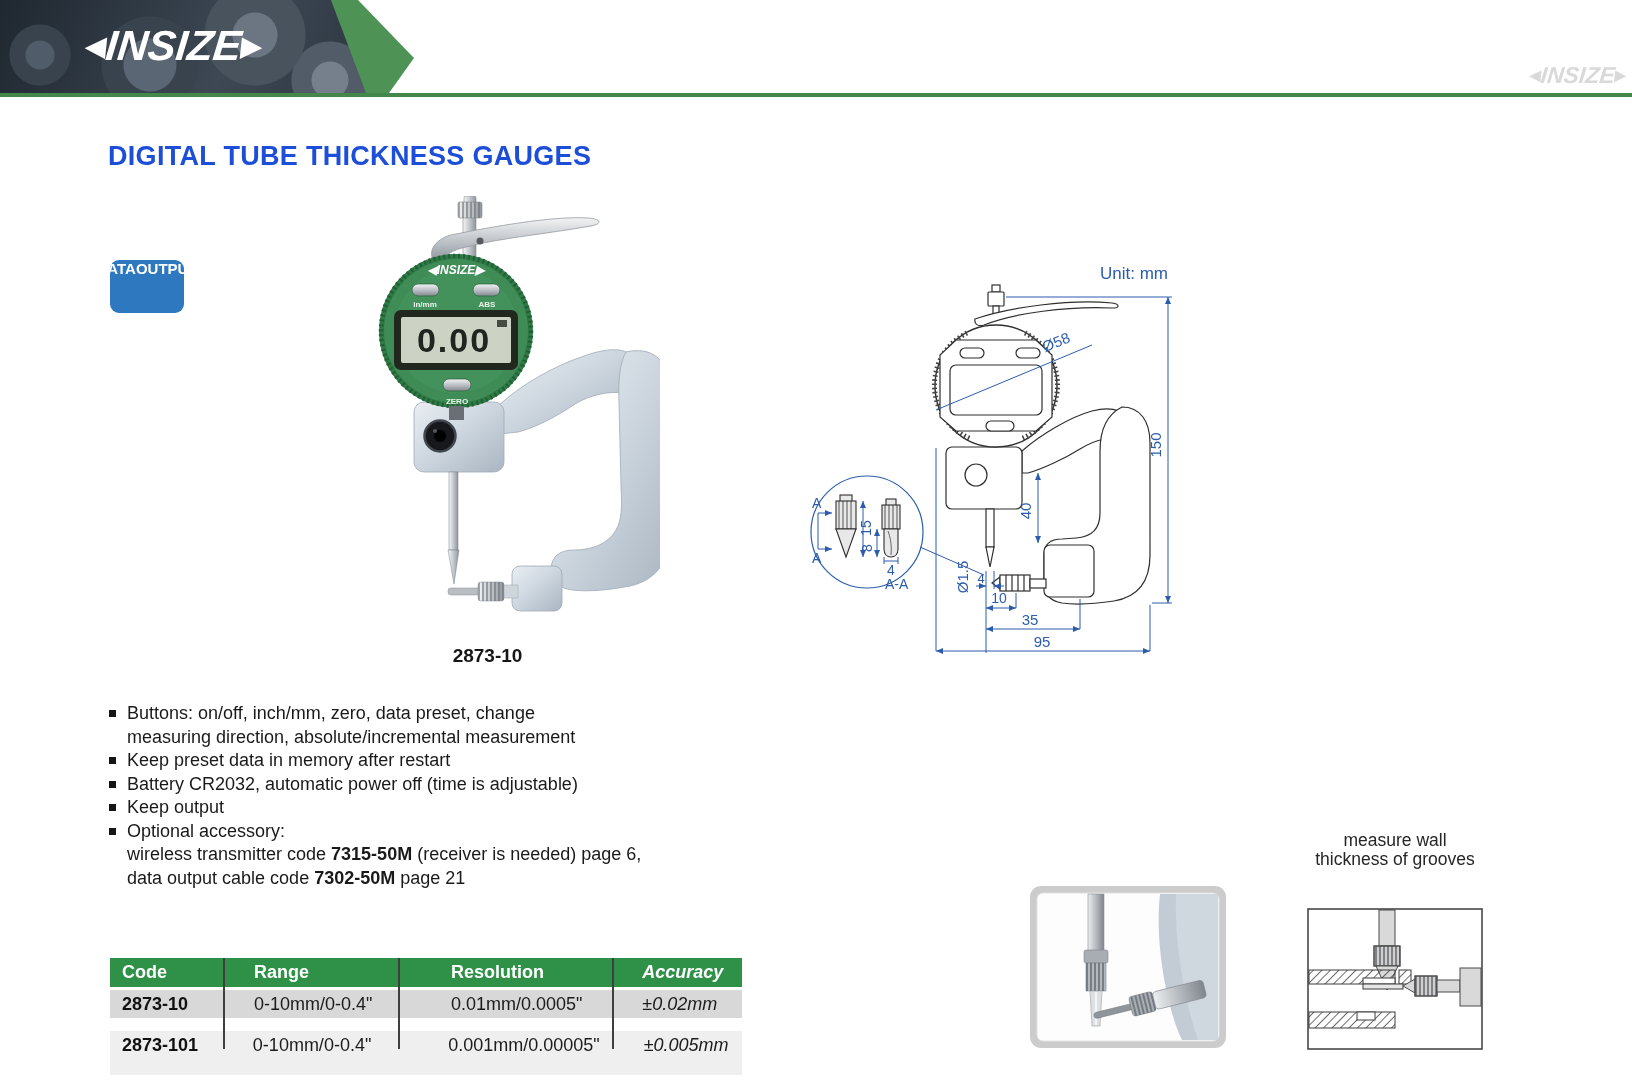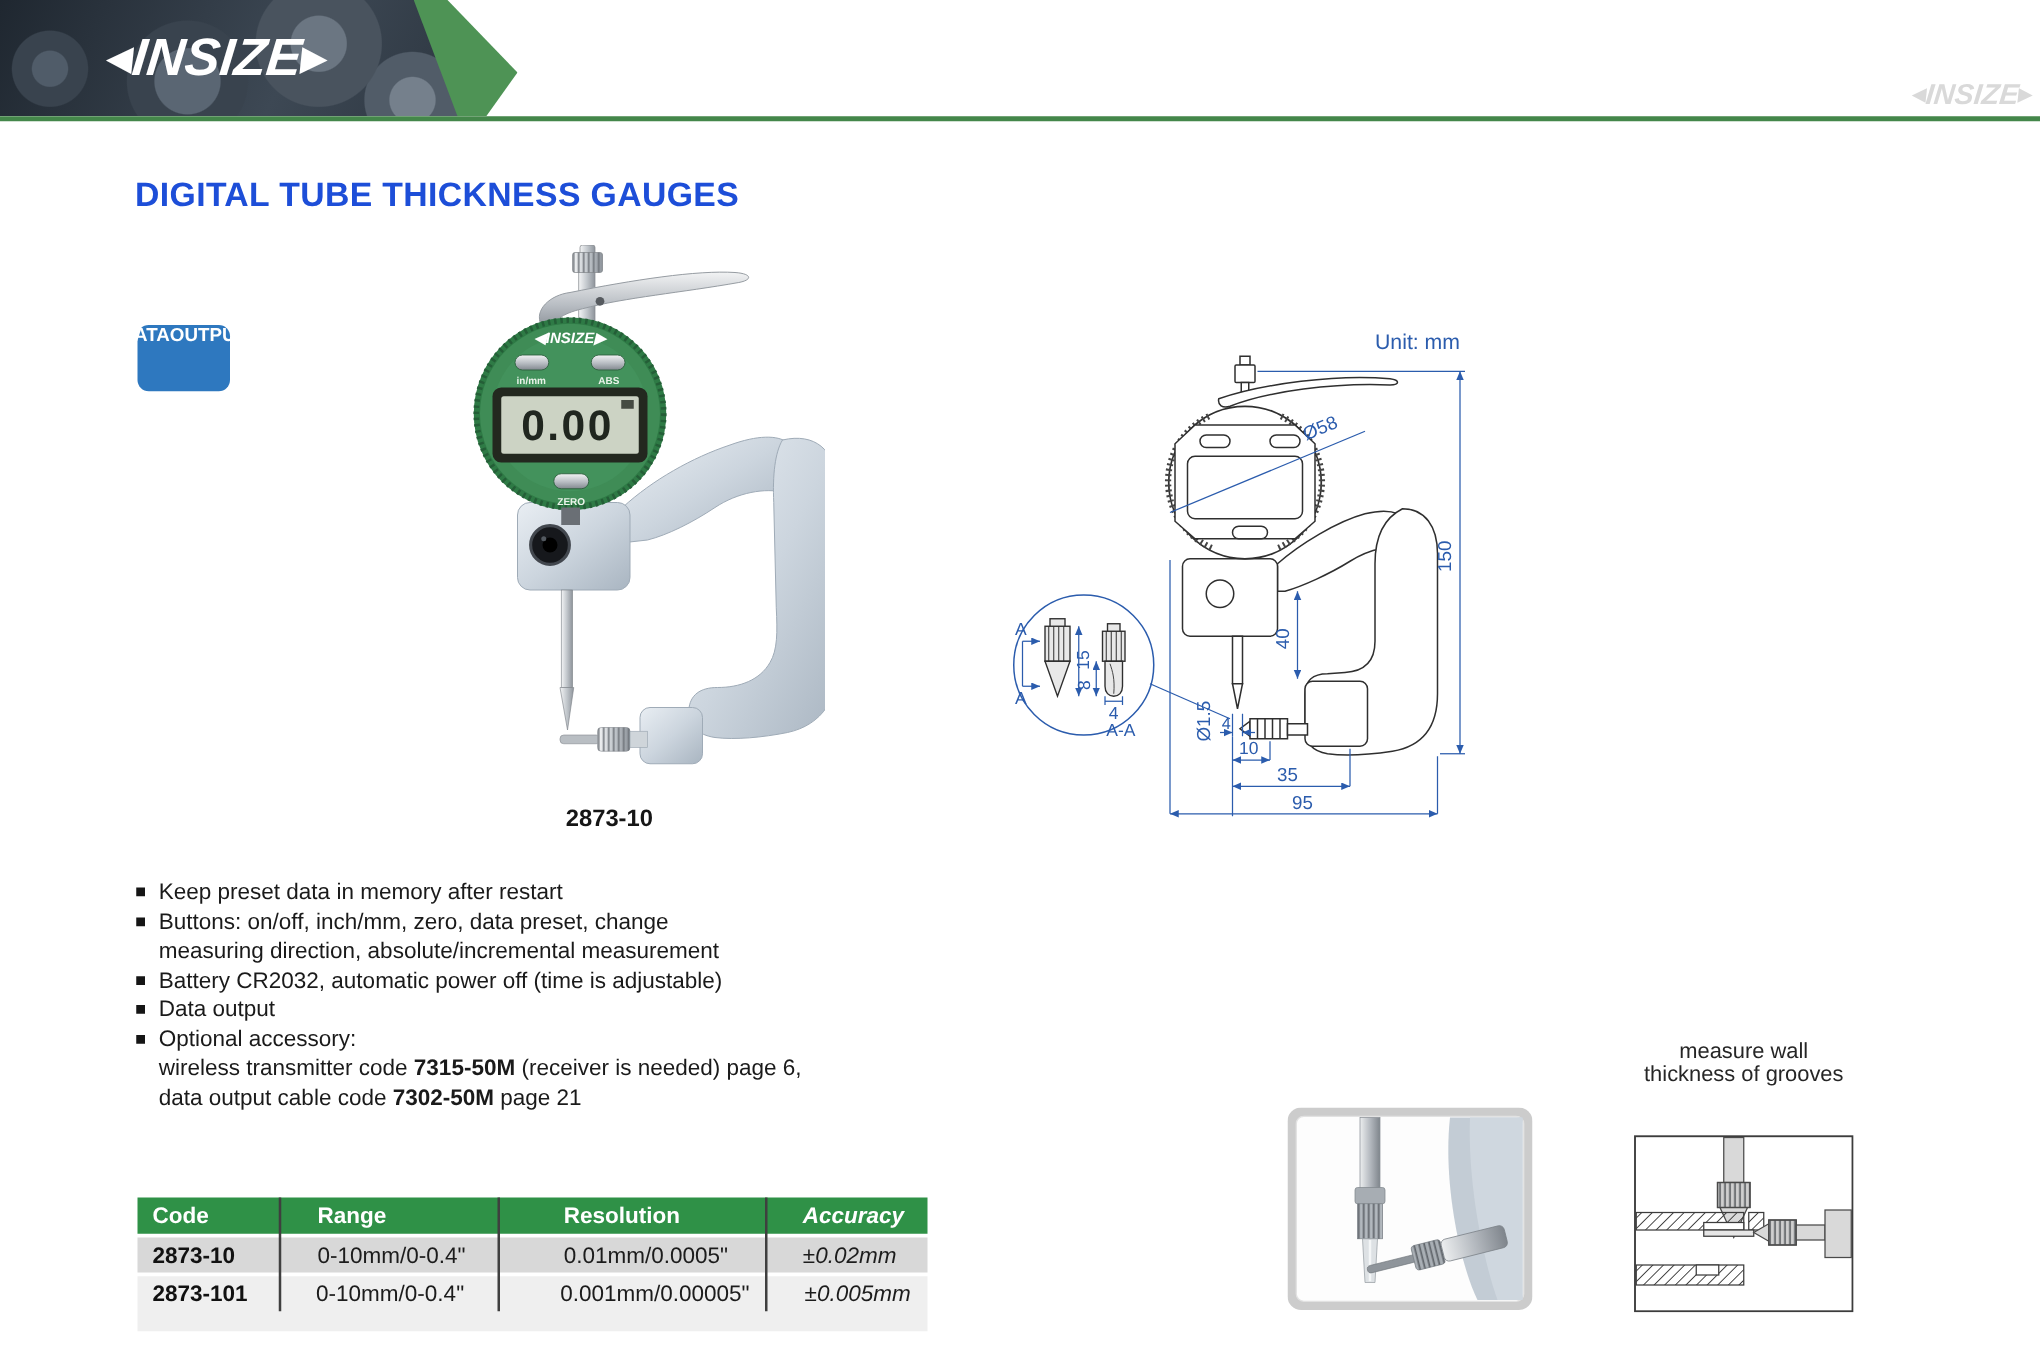"Keep preset data in memory" div.feat { order: before "Buttons: on/off, inch/mm, zero, data" -> after "Buttons: on/off, inch/mm, zero, data" }
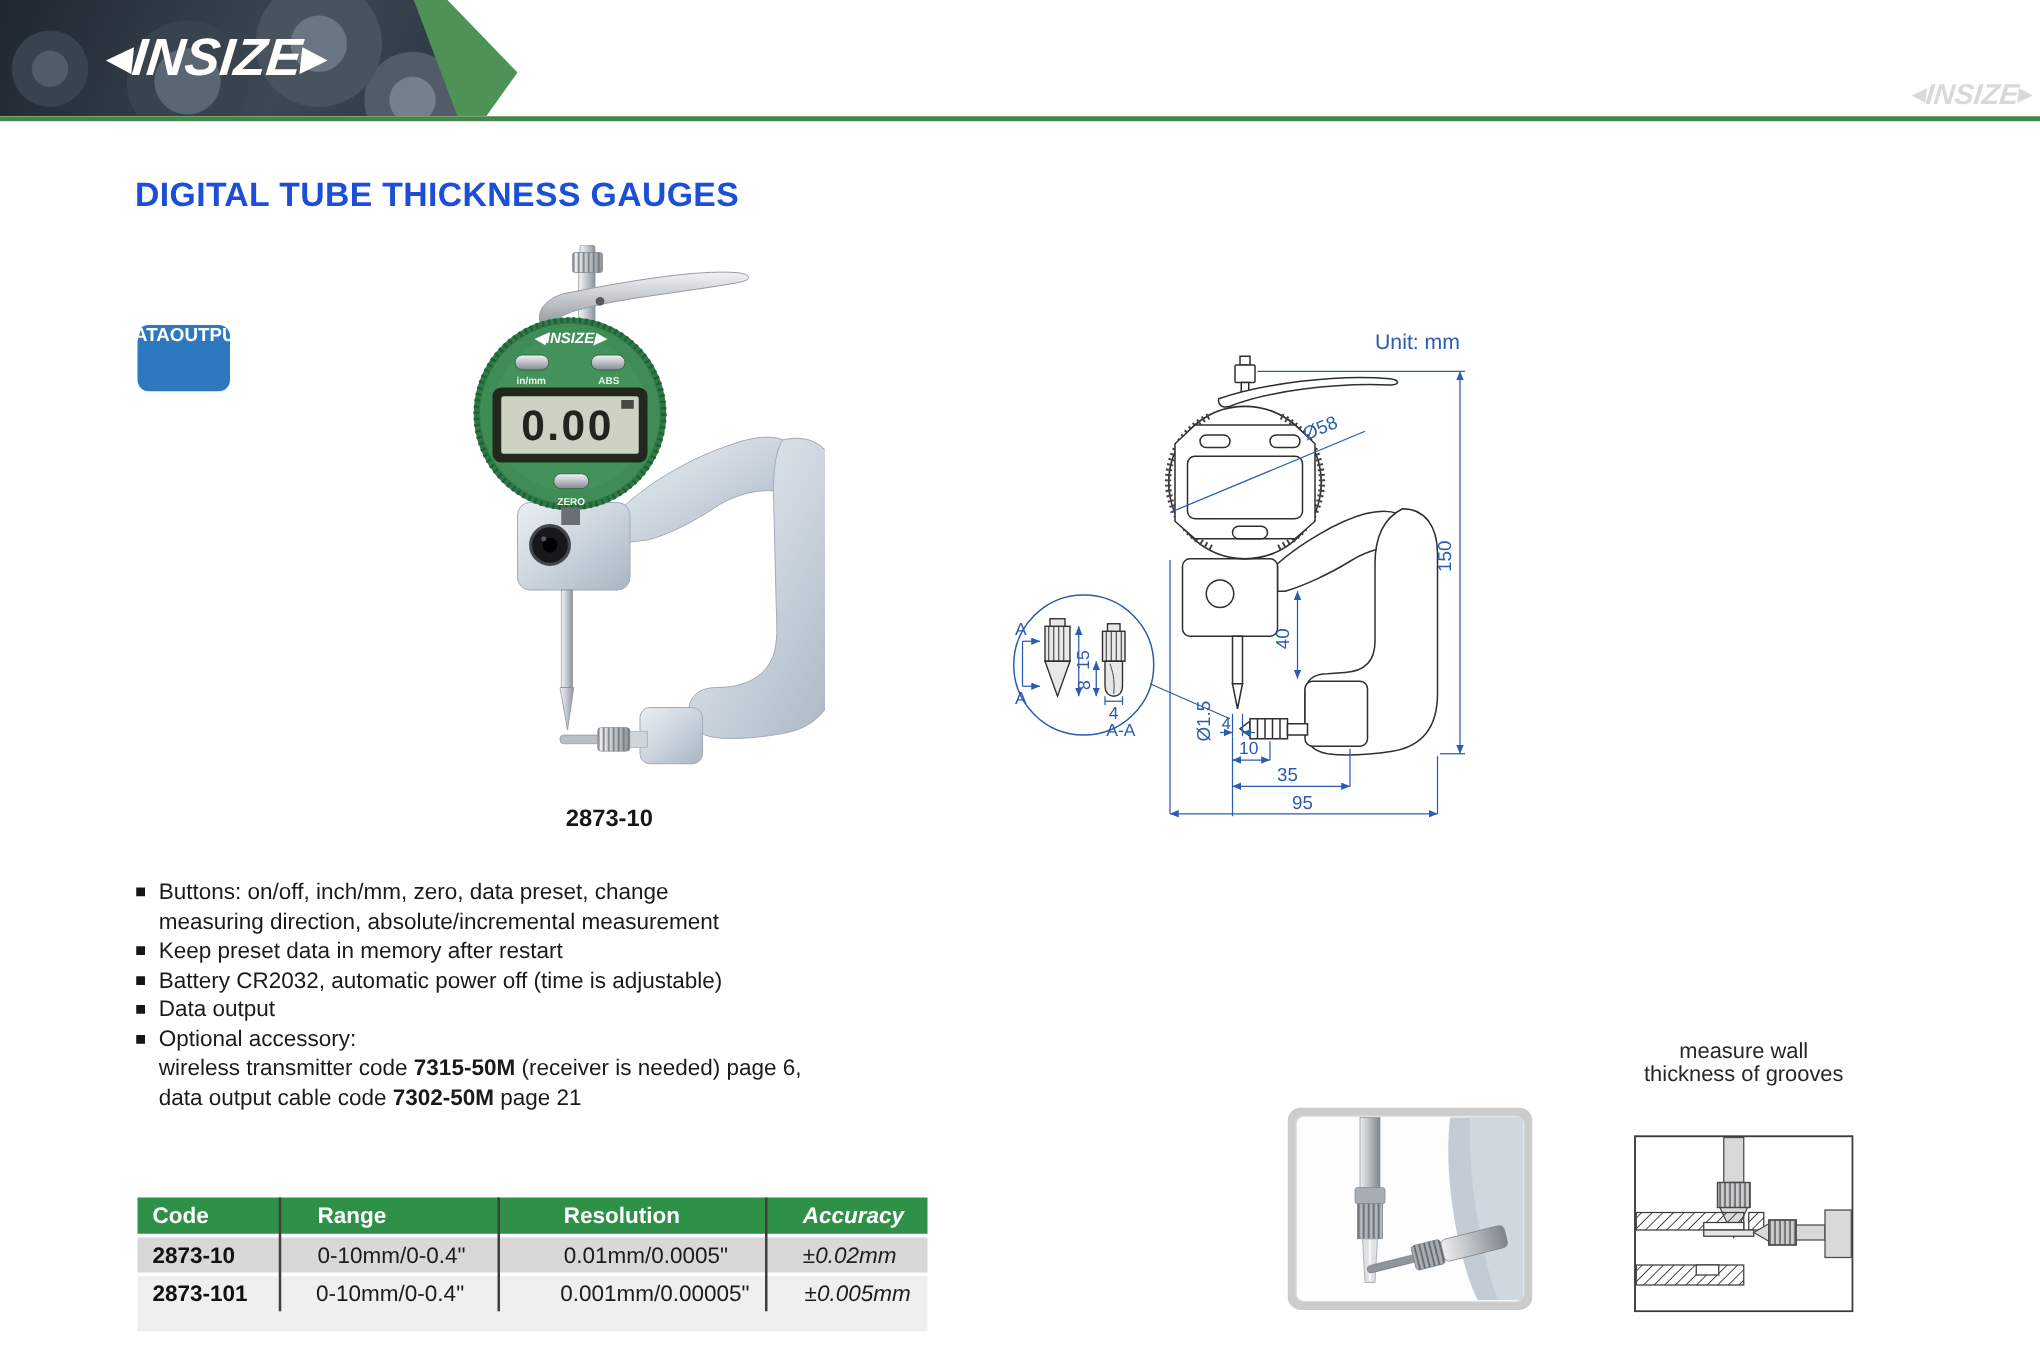"Data output" span { text: Data -> Keep }
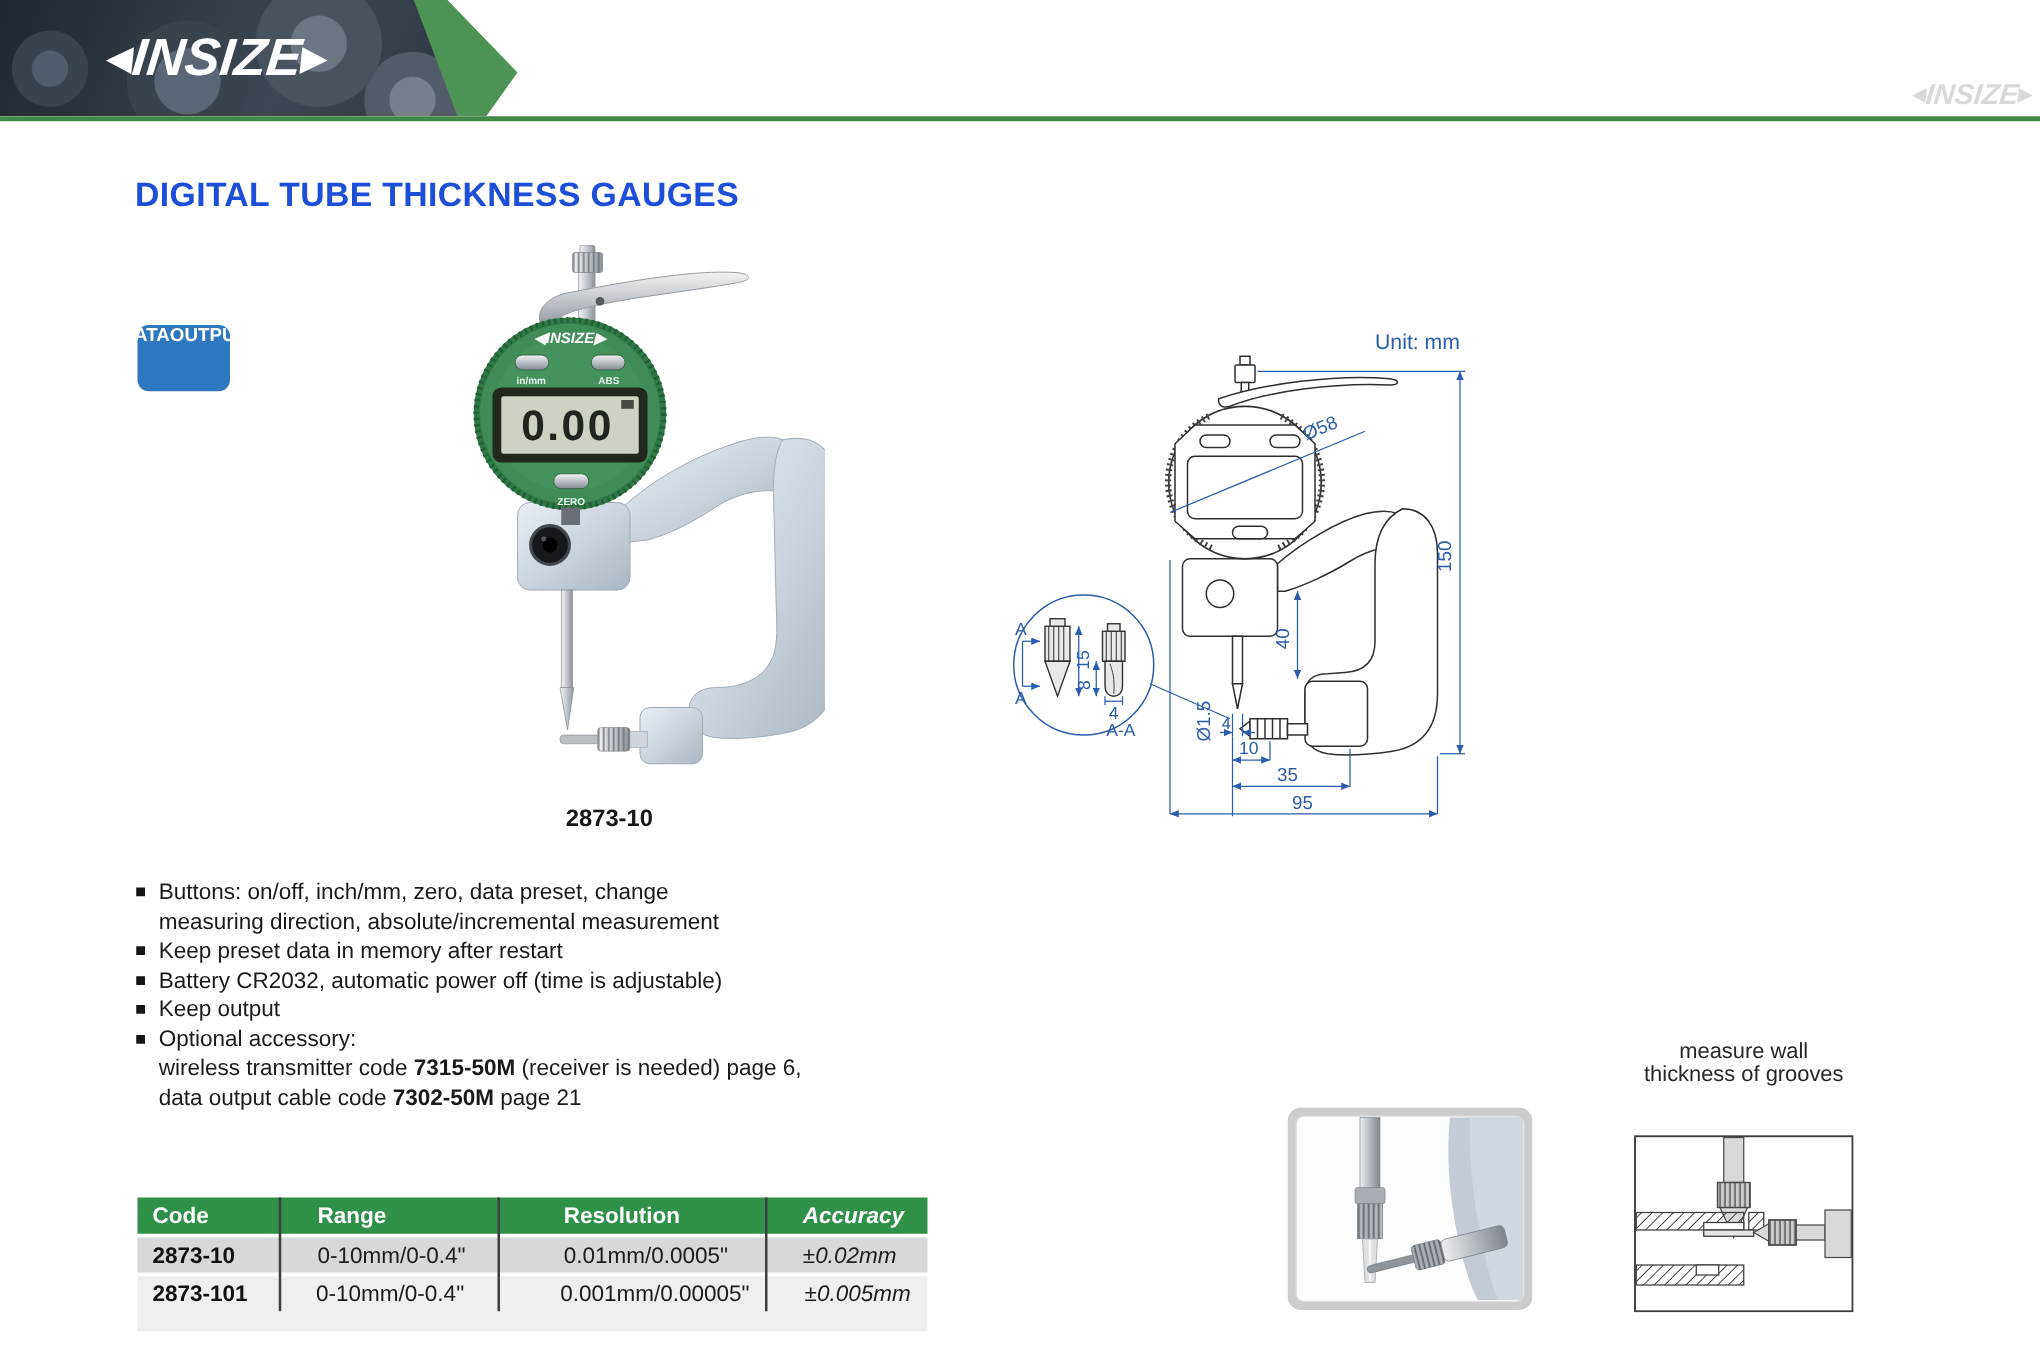"2873-101" .tr2 { margin-top: 3px -> 13px }
